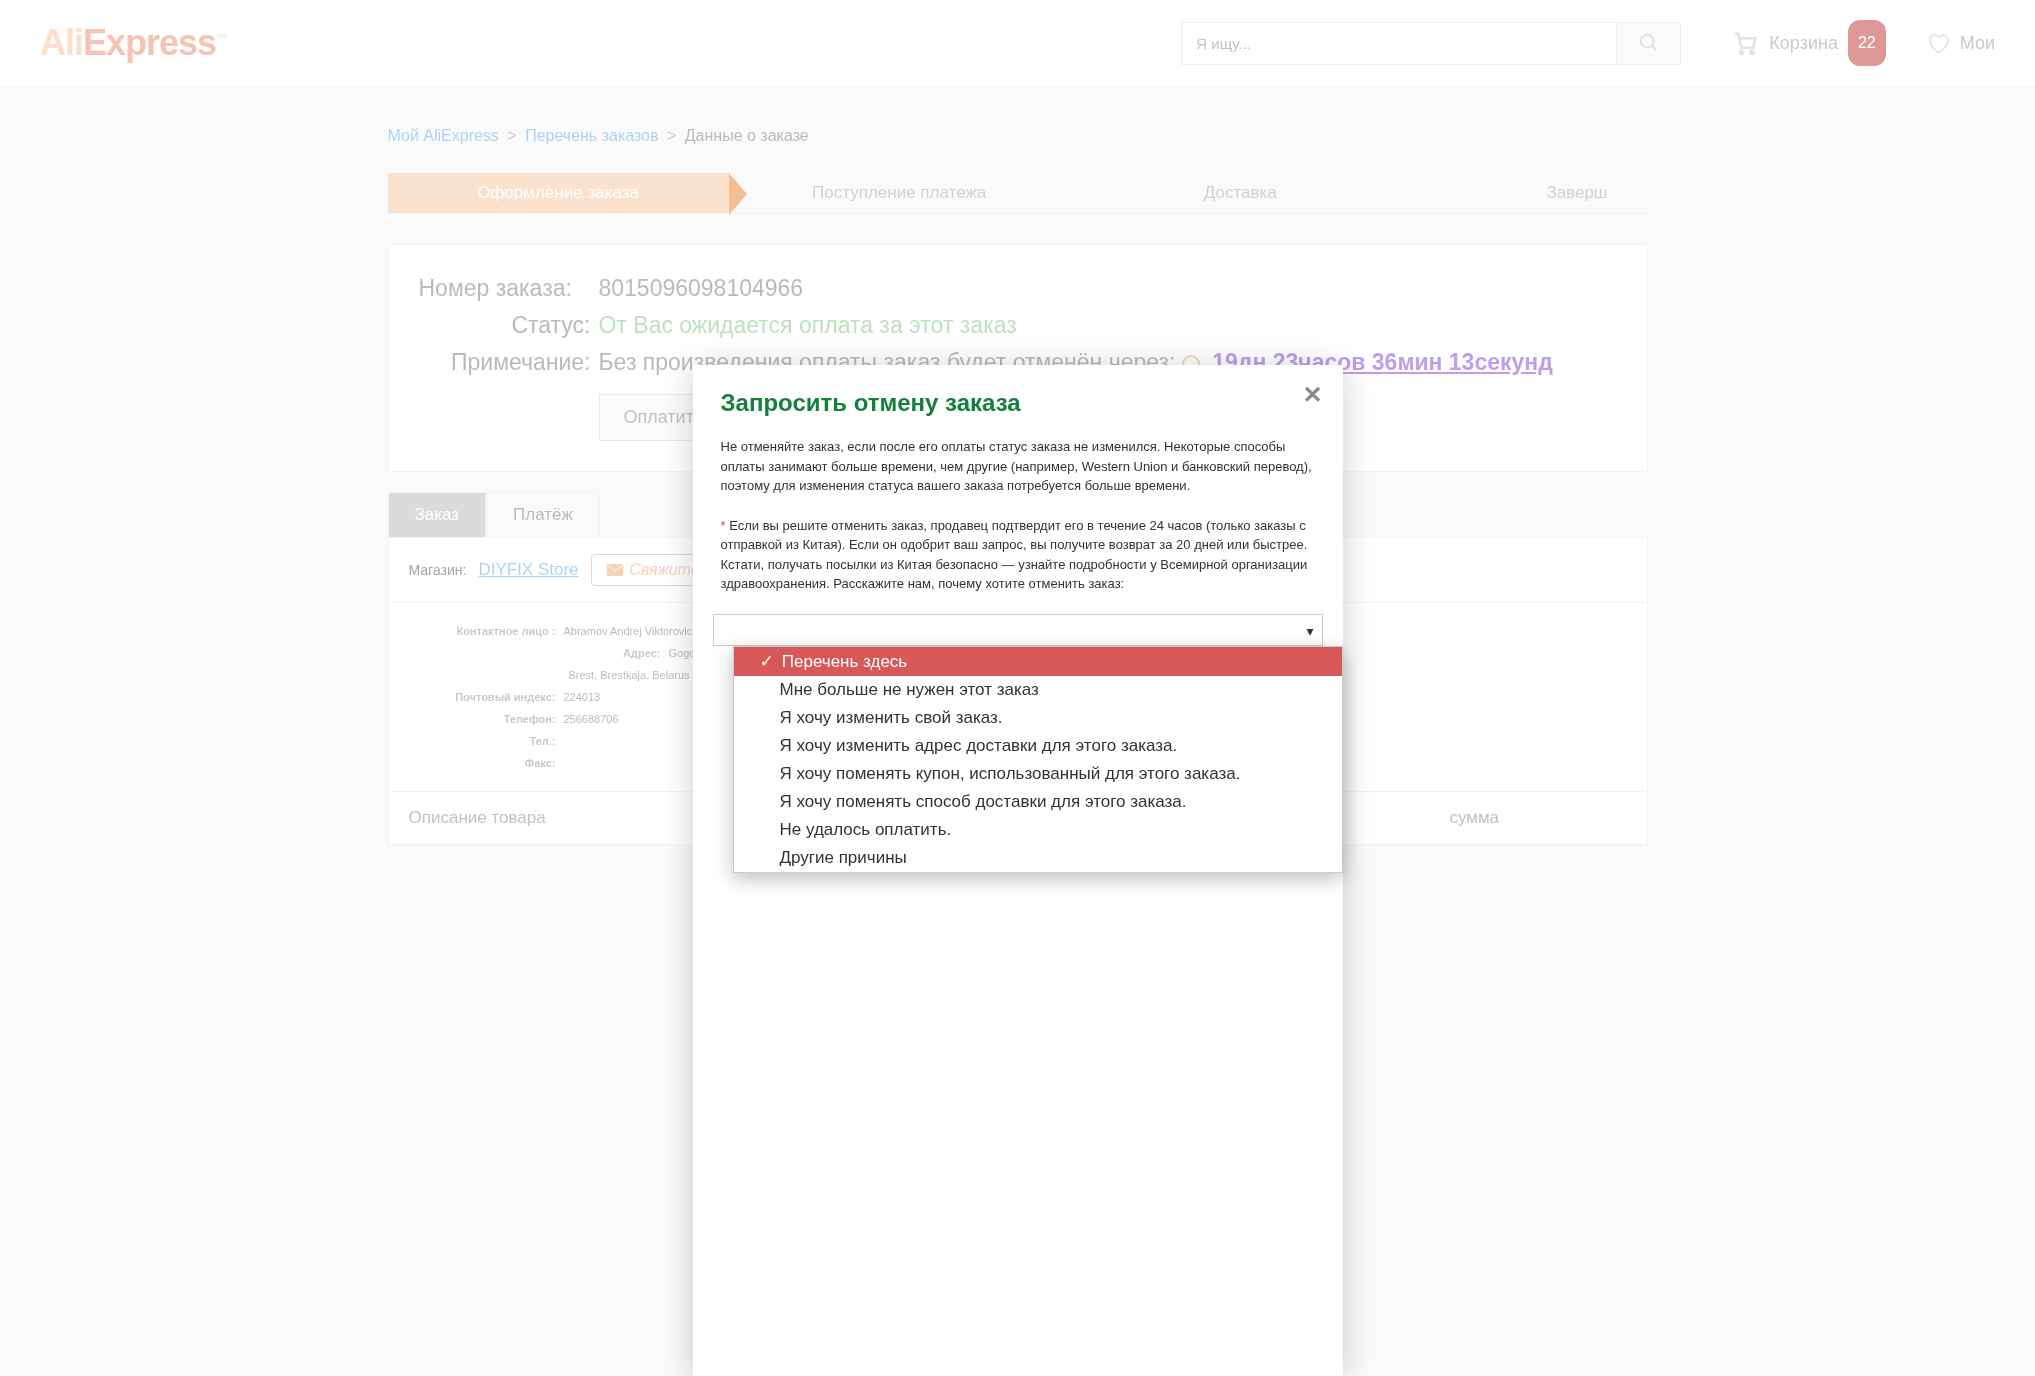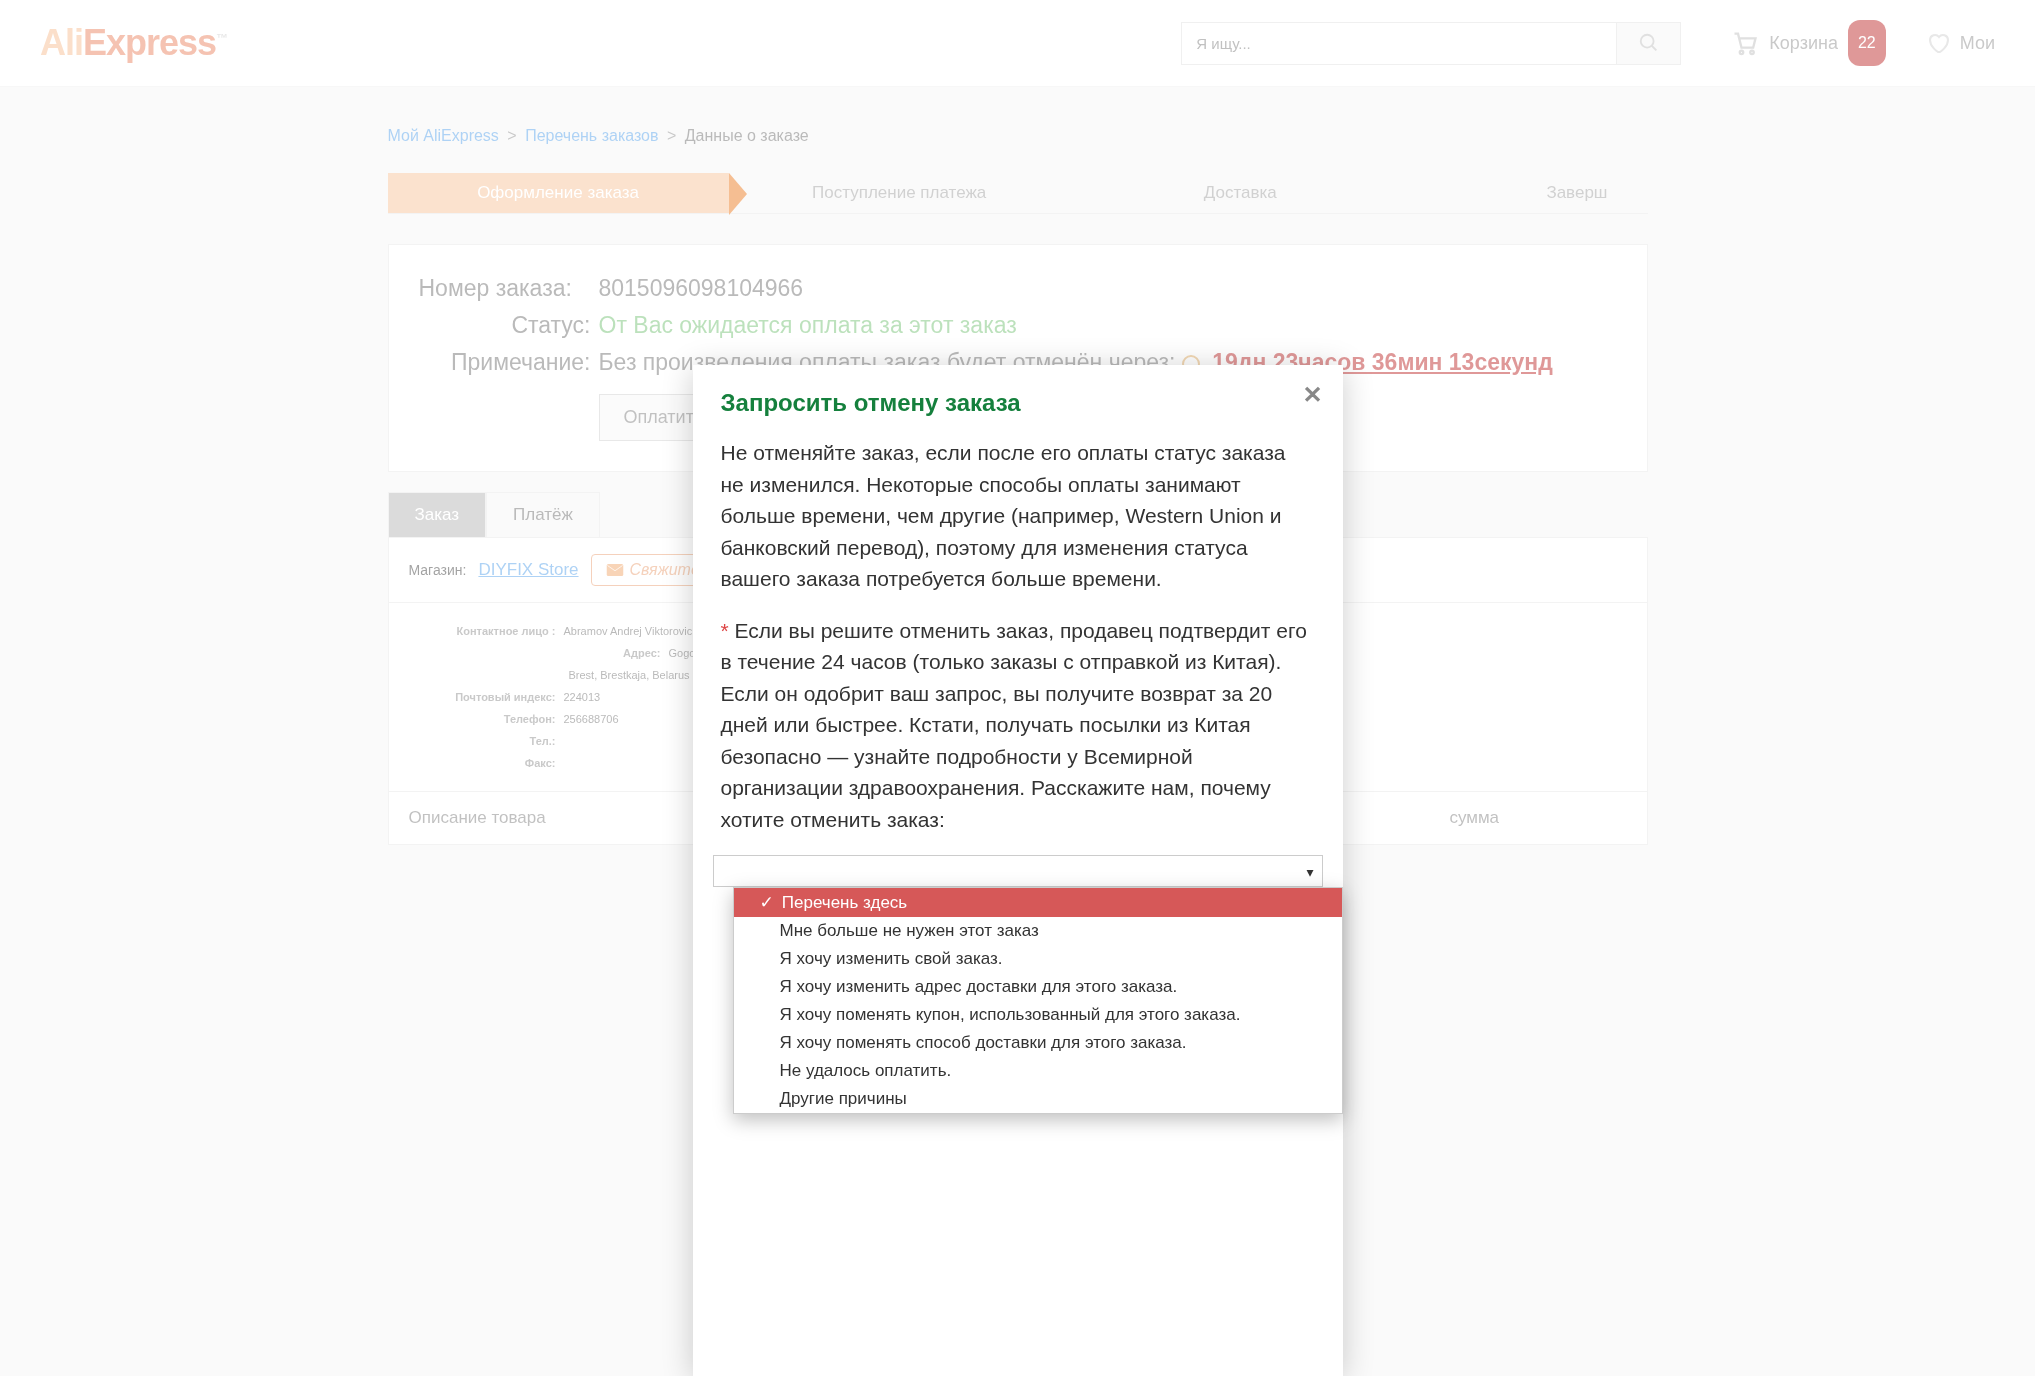"19дн 23часов 36мин 13секунд" .order-row .val.orange { color: #b91c1c -> #6d28d9 }
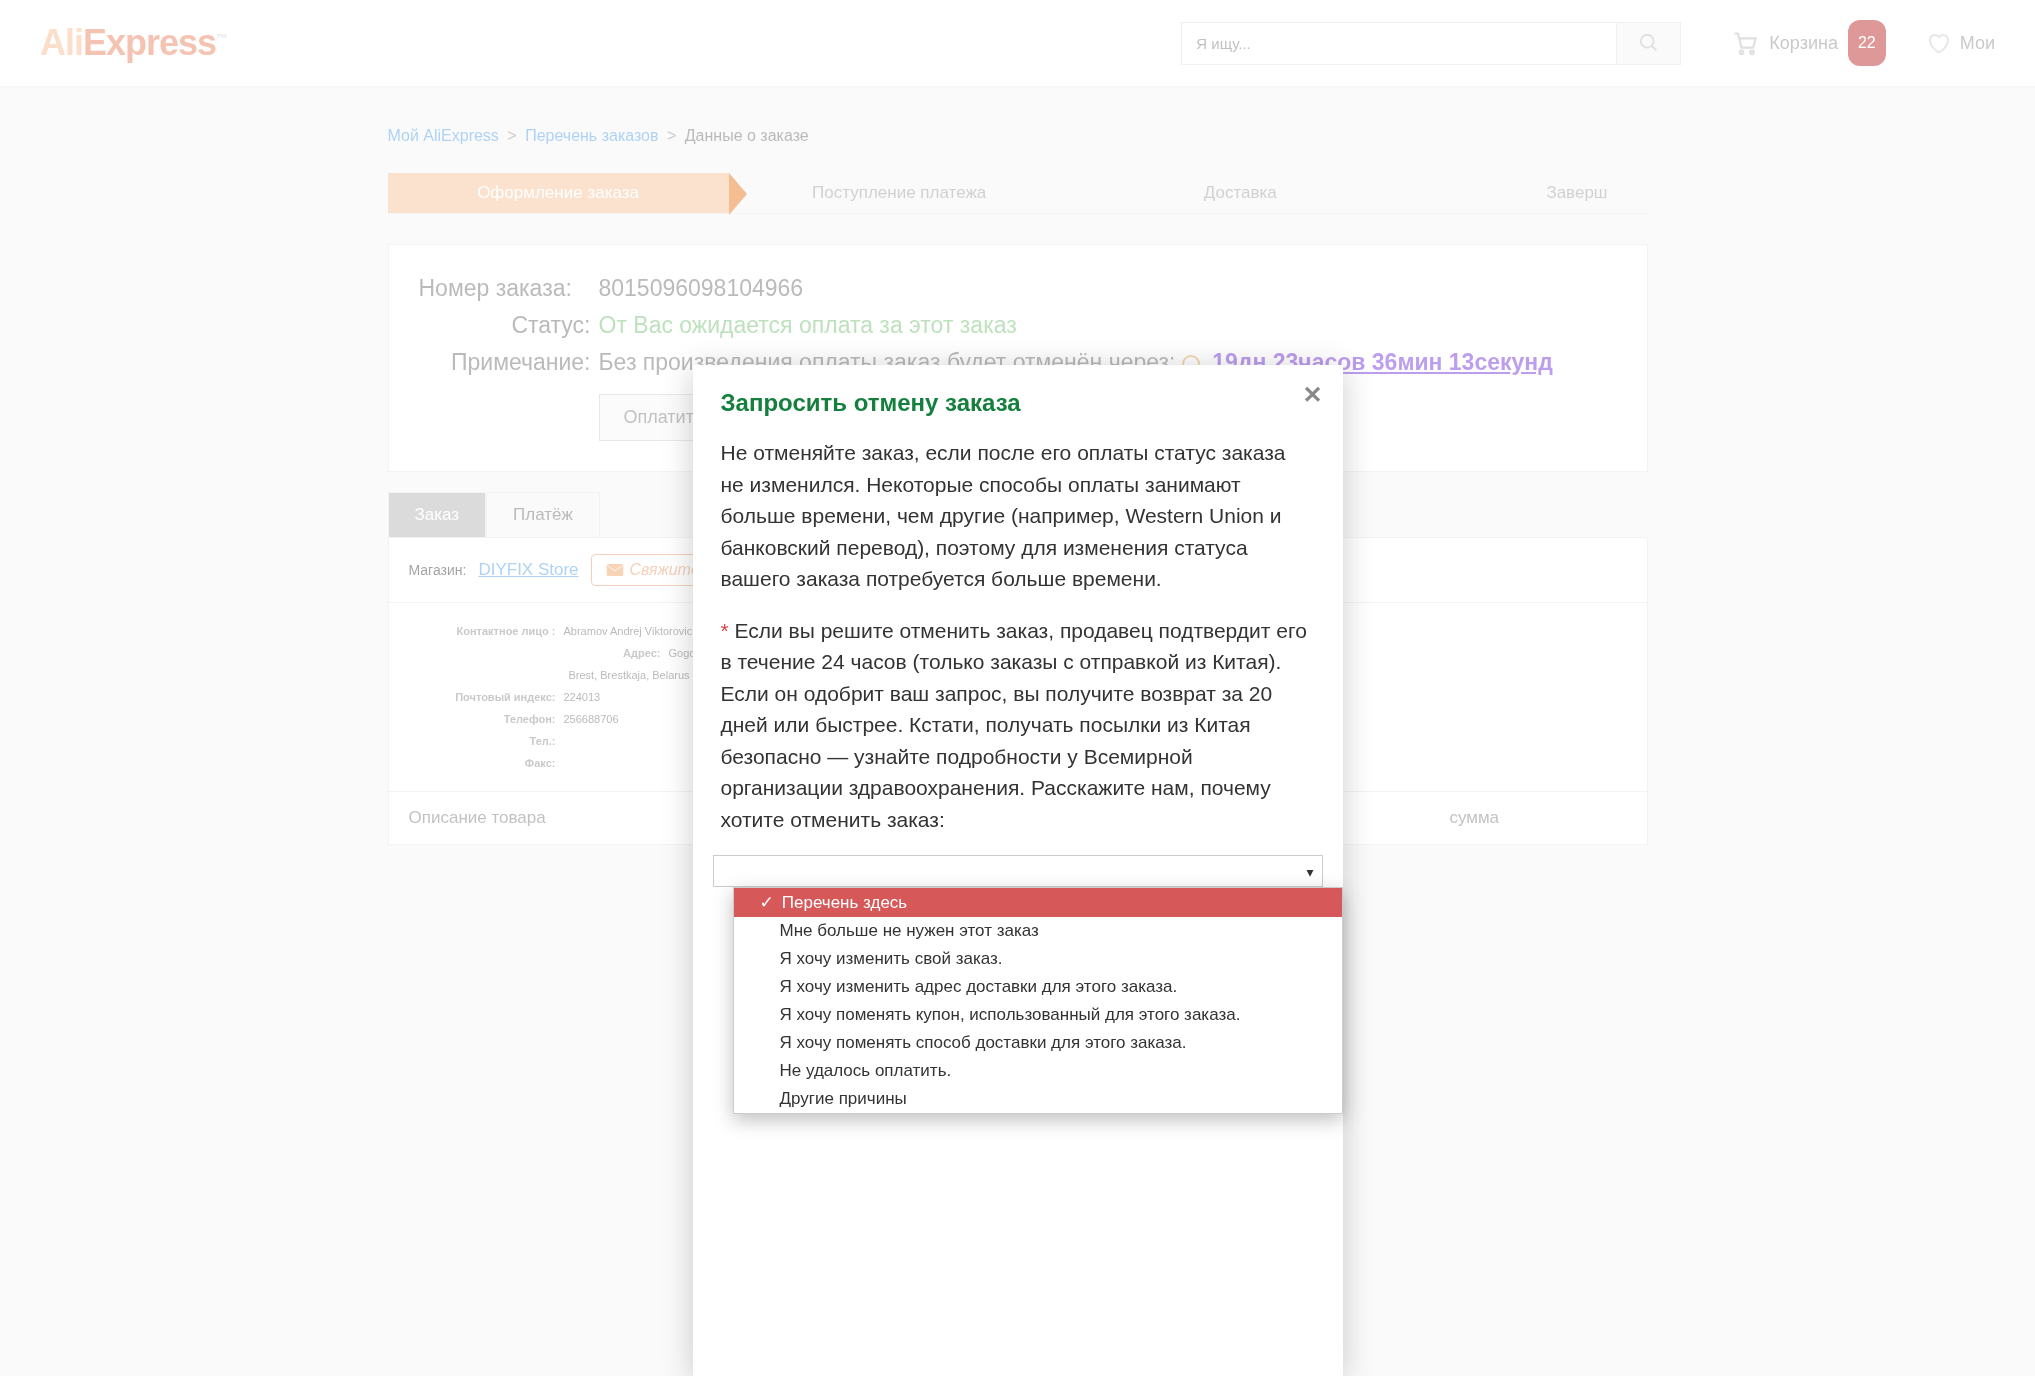"Не отменяйте заказ, если после" .modal p { font-size: 21px -> 13px }
